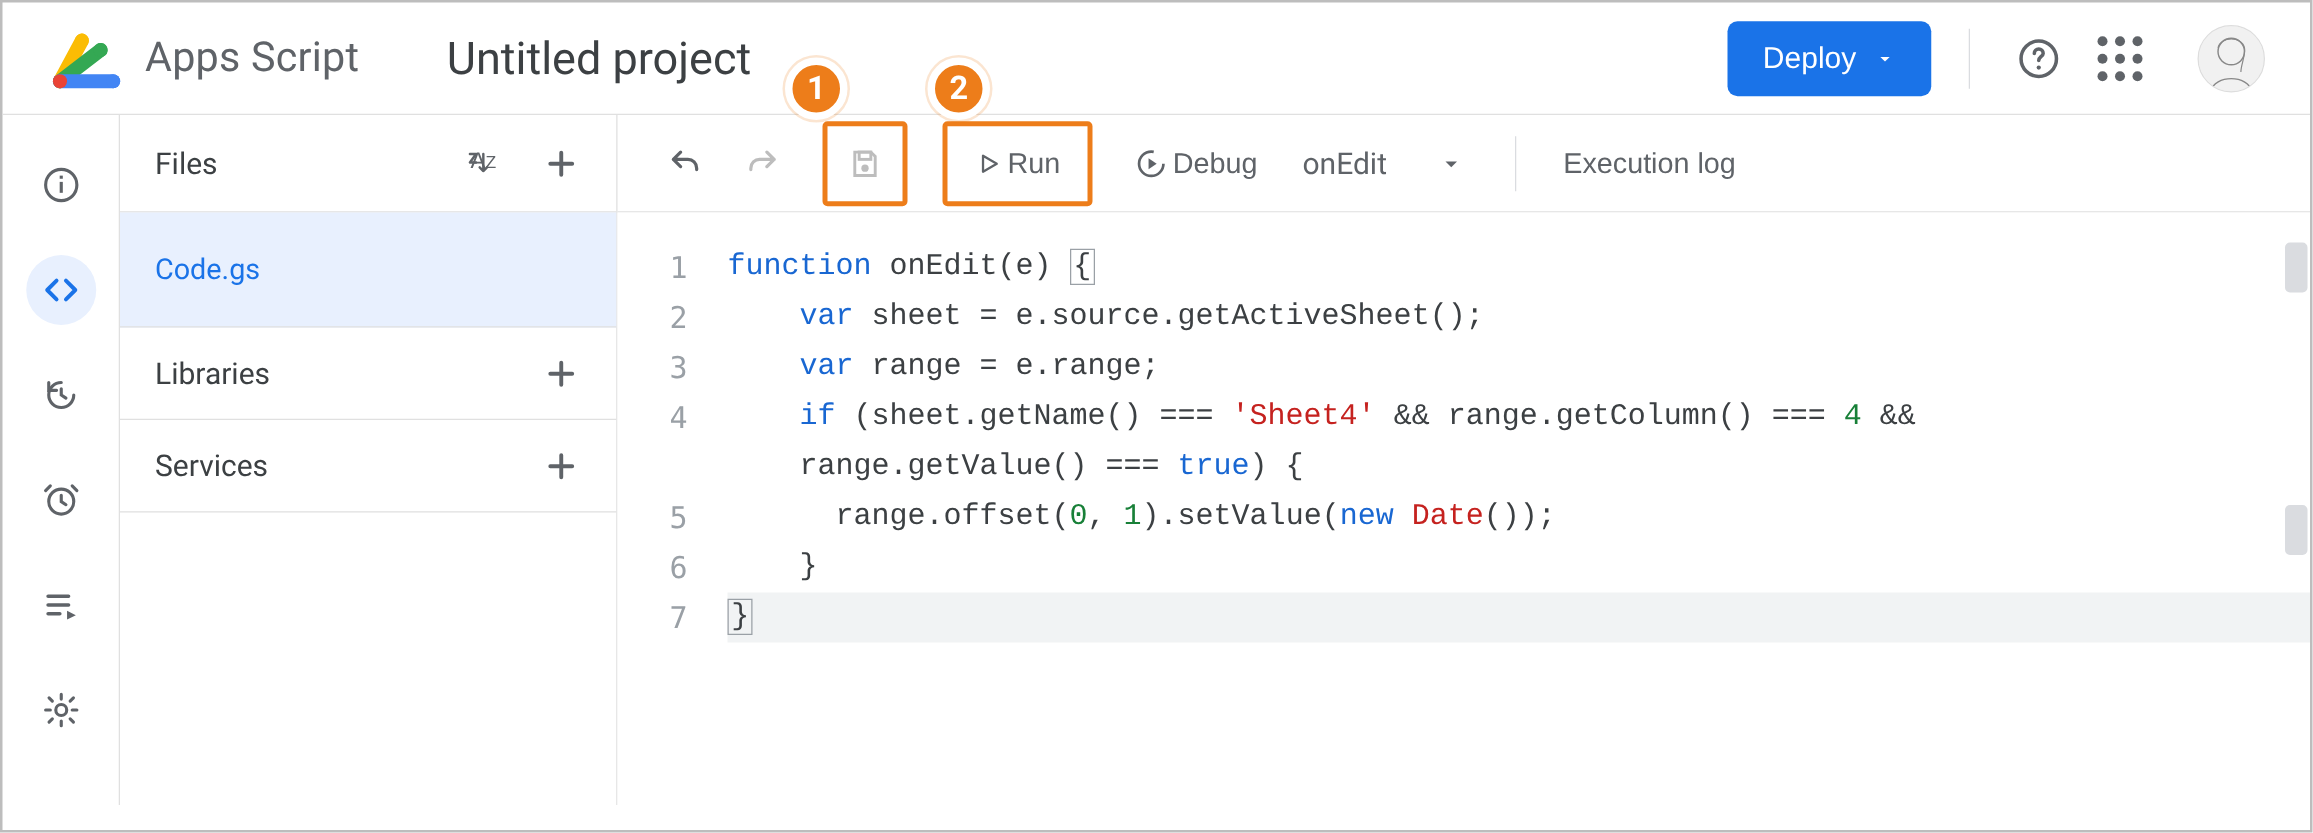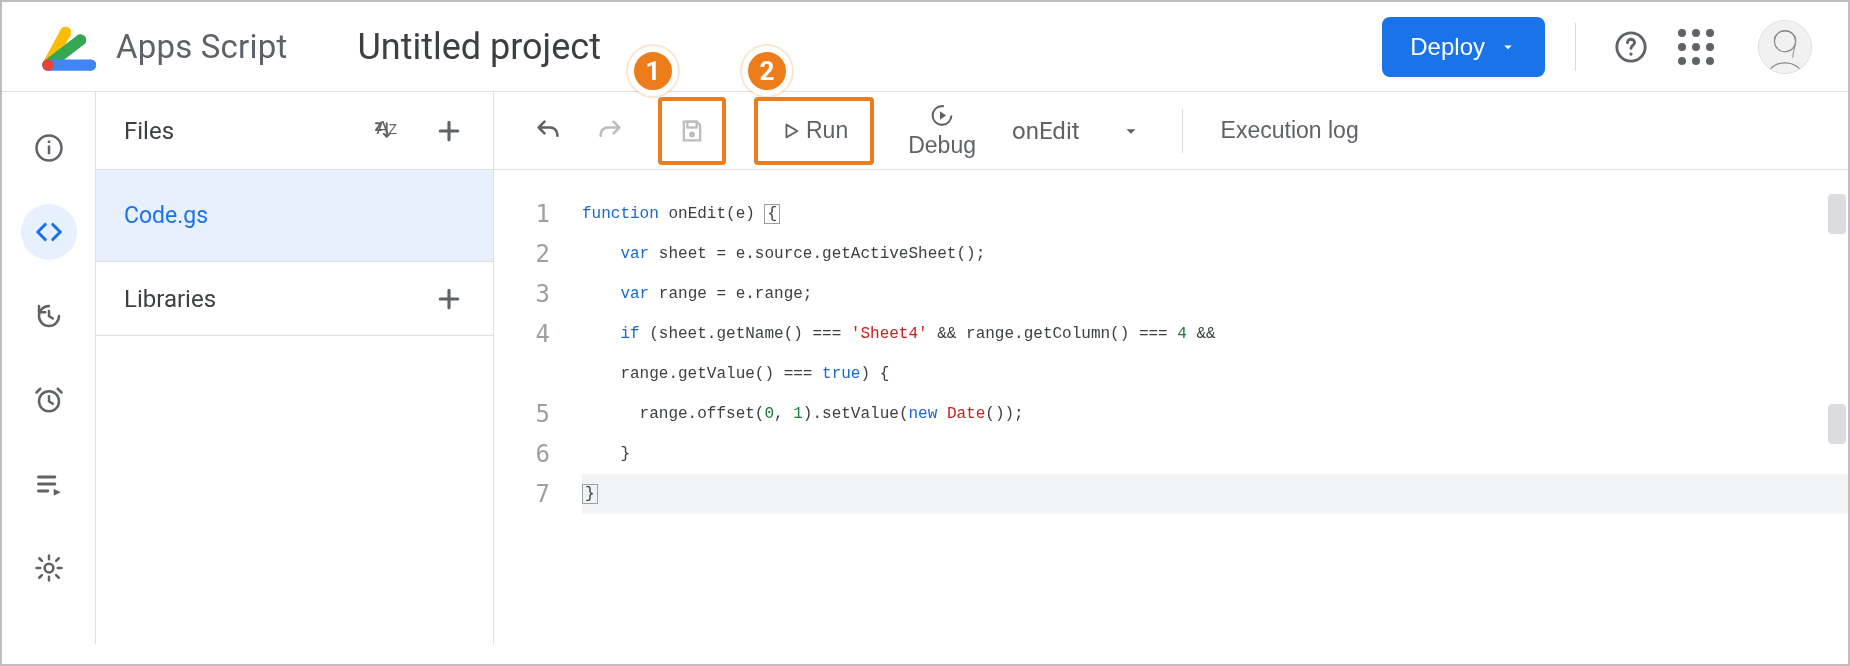"Debug" button.tool-btn { flex-direction: column -> none }
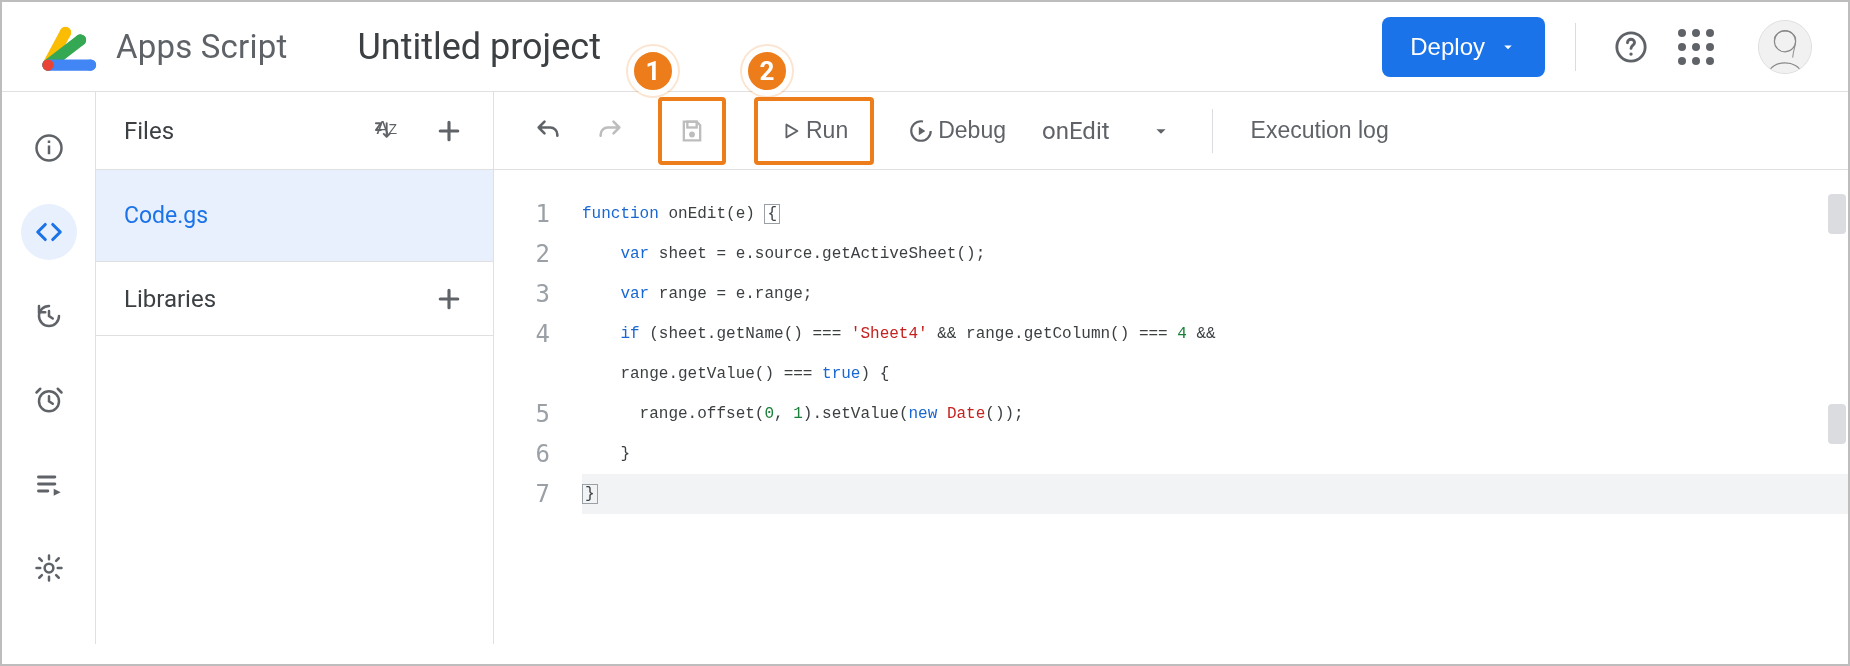"function onEdit(e) { var sheet" pre.code { font-size: 16px -> 24px }
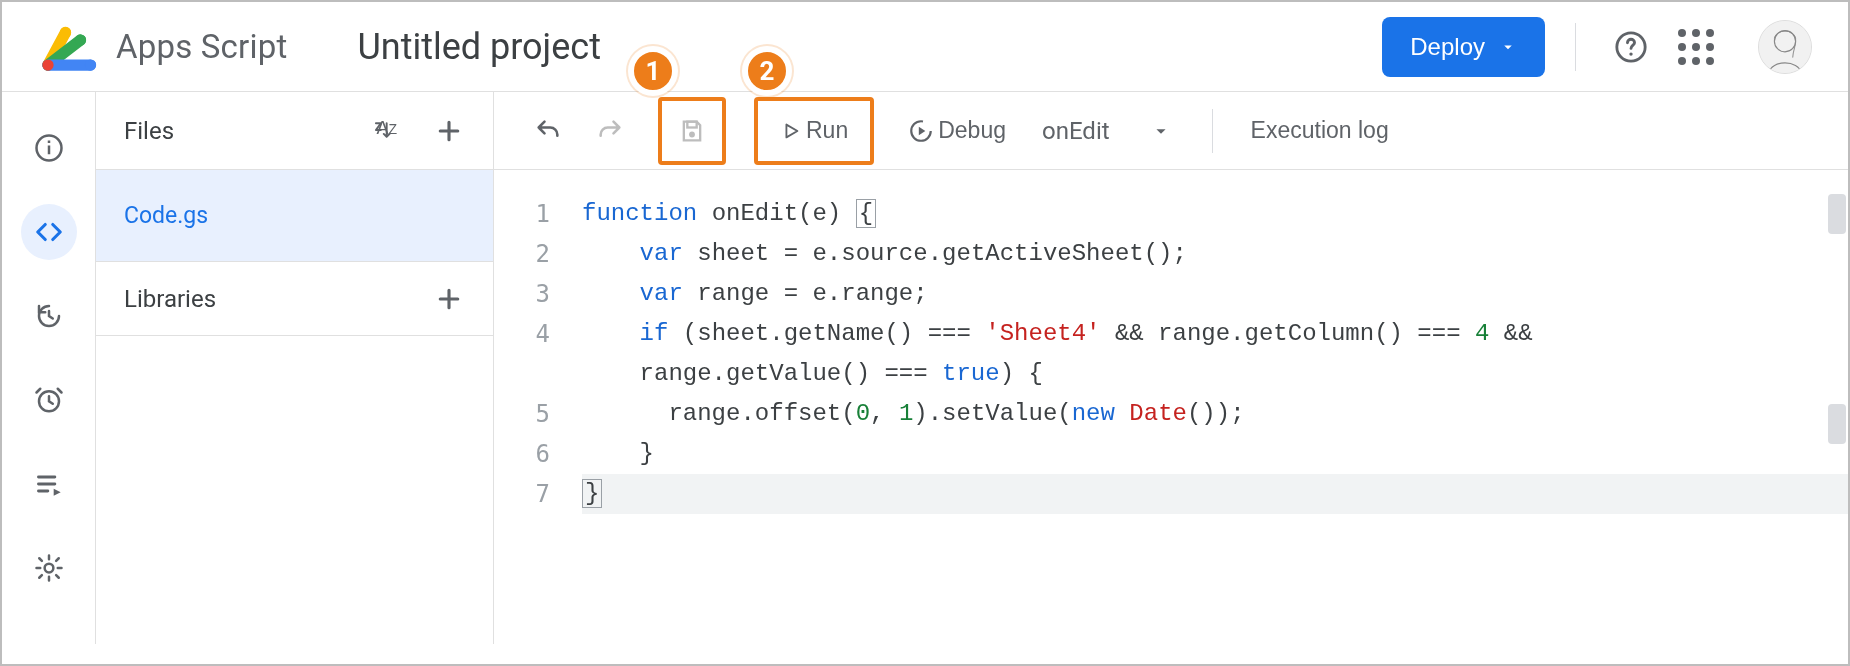"Services" div.section-row { html: none -> <div> <span>Services</span> <span></span> <span> <svg> <path></path> </svg> </span> </div> }
